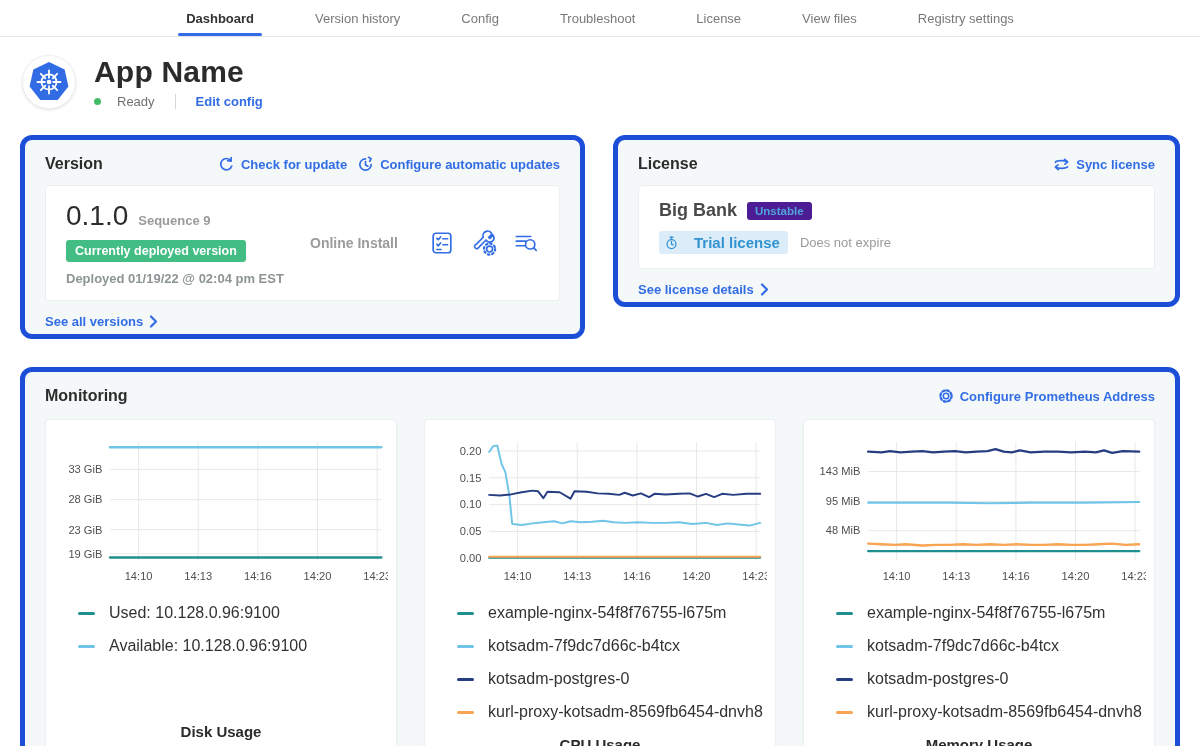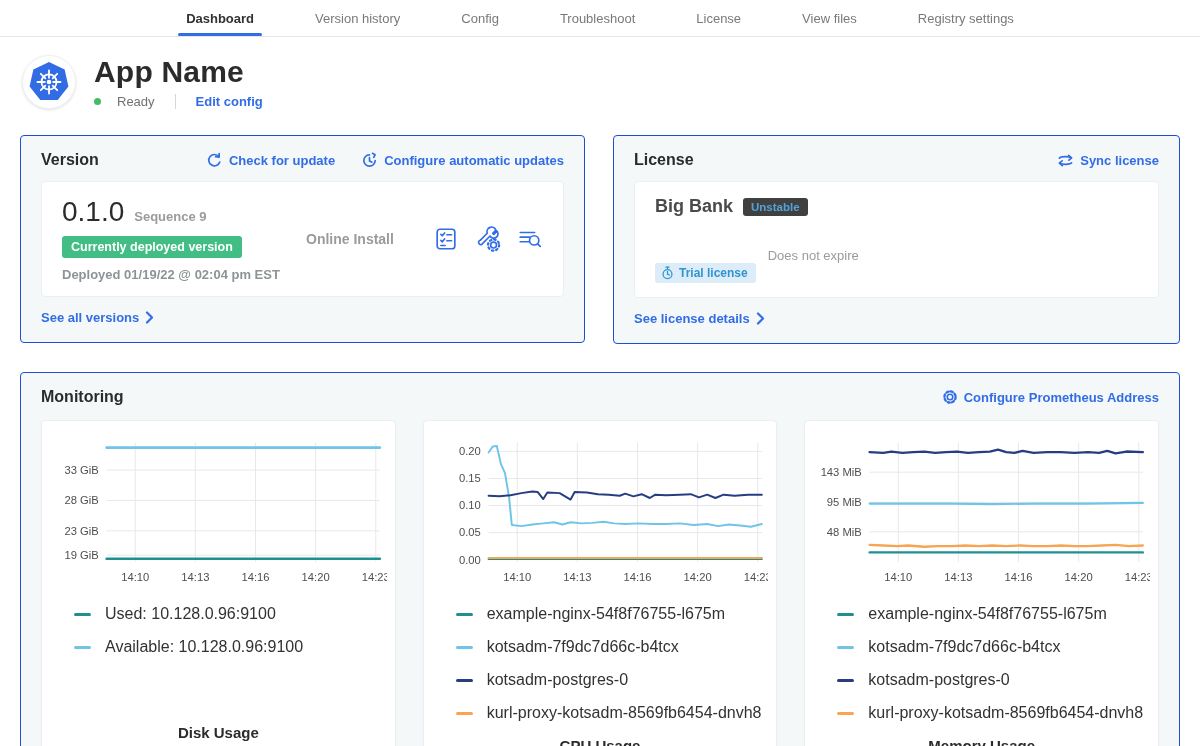"Version" .card { border: 1px solid #1d4ed8 -> 5px solid #1d4ed8; border-radius: 4px -> 12px; padding: 15px 20px 16px 20px -> 15px 20px 4px 20px }
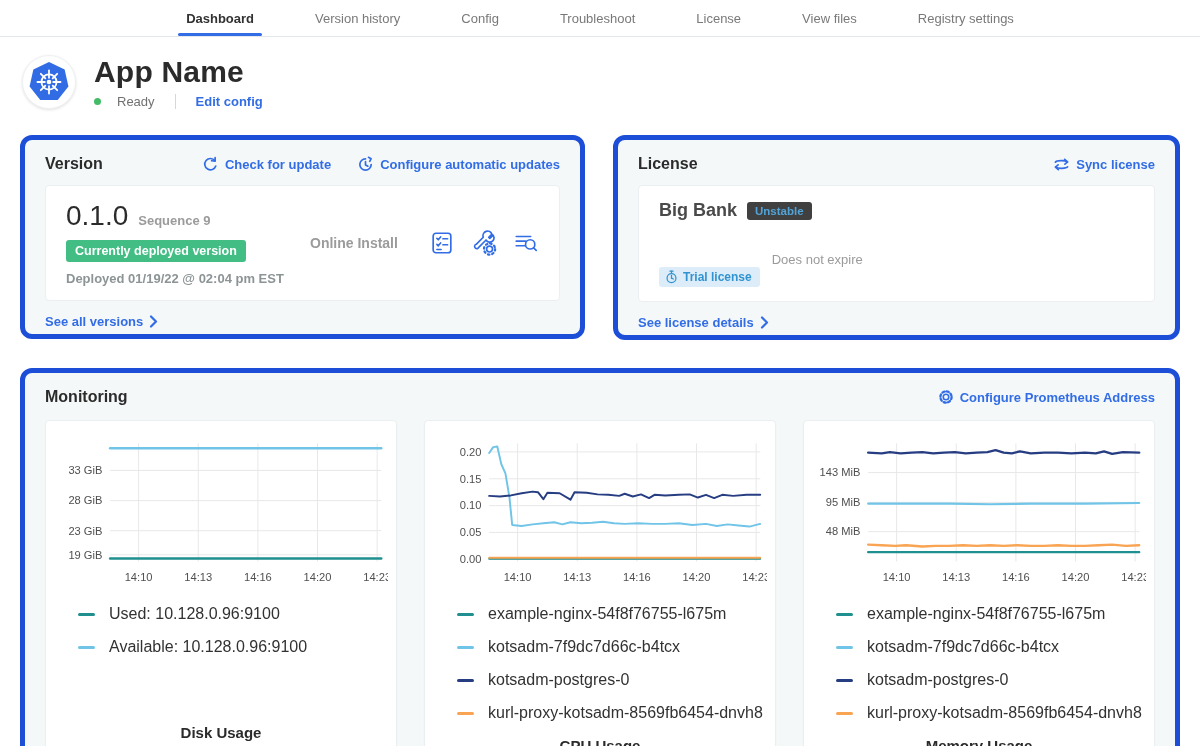"Check for update" .head-links { gap: 26px -> 10px }
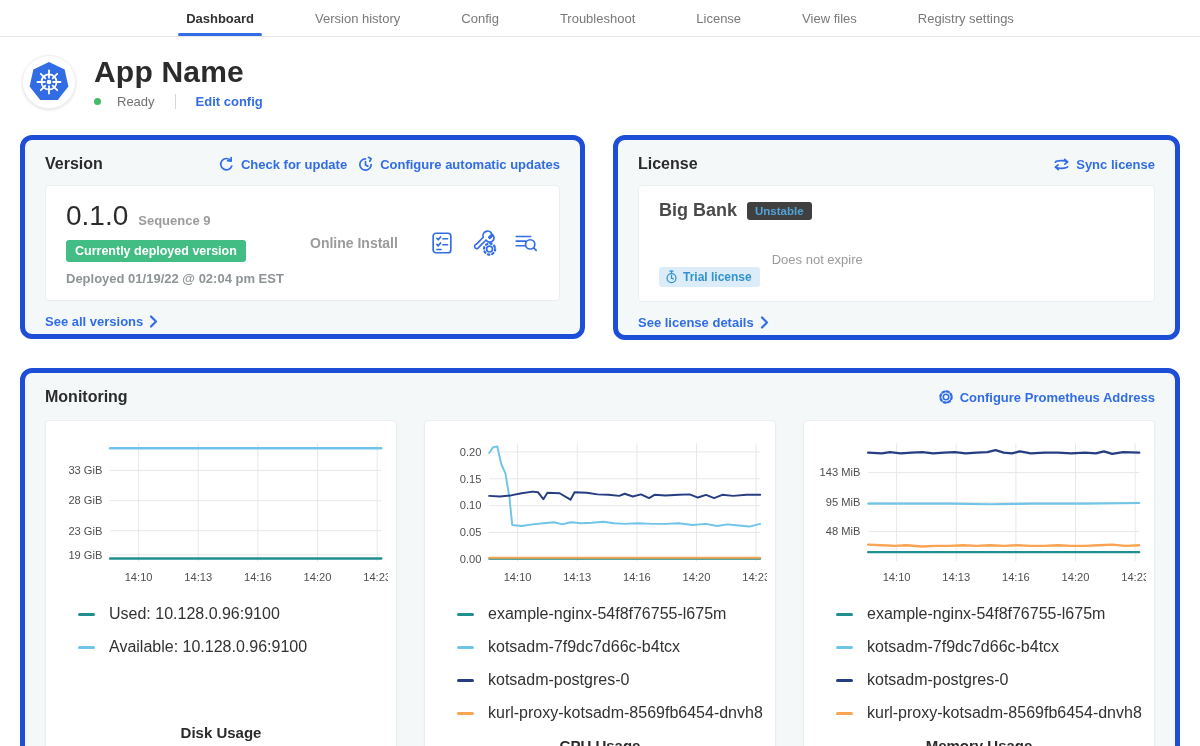"Unstable" .badge-channel { background: #404040 -> #4c1d95 }
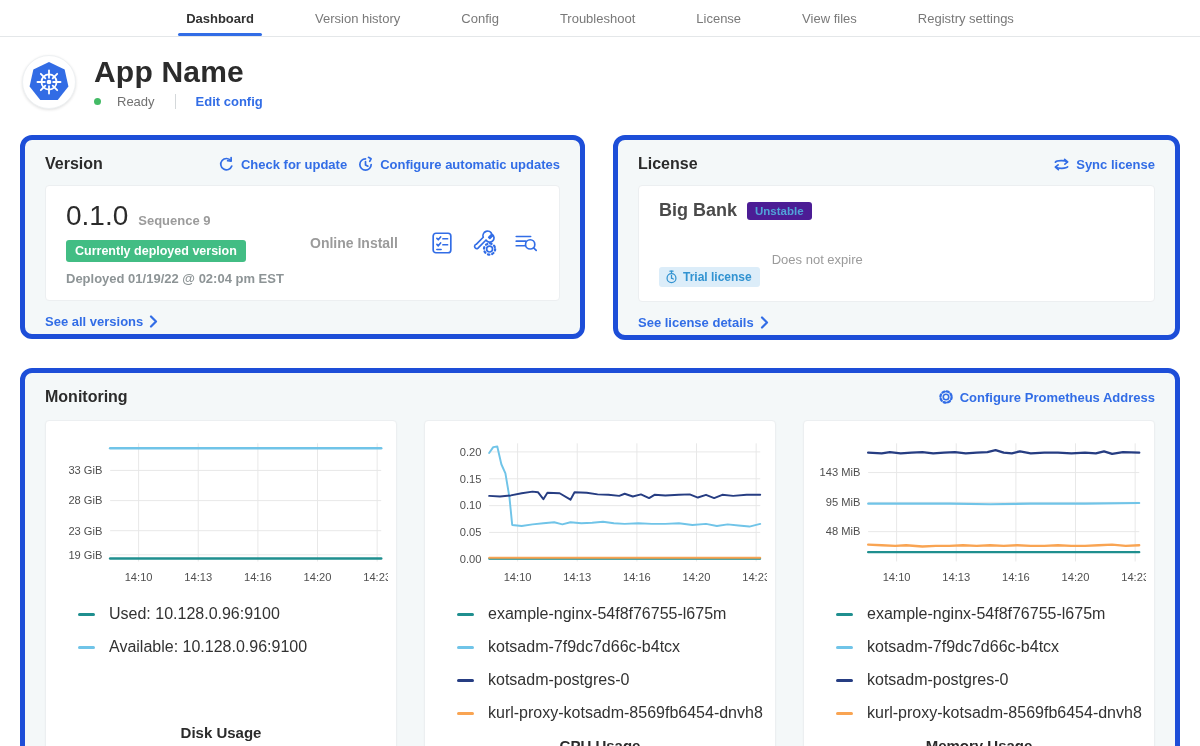"Trial license" .badge-trial { font-size: 12px -> 15px; gap: 5px -> 16px; margin-top: 36px -> none }
